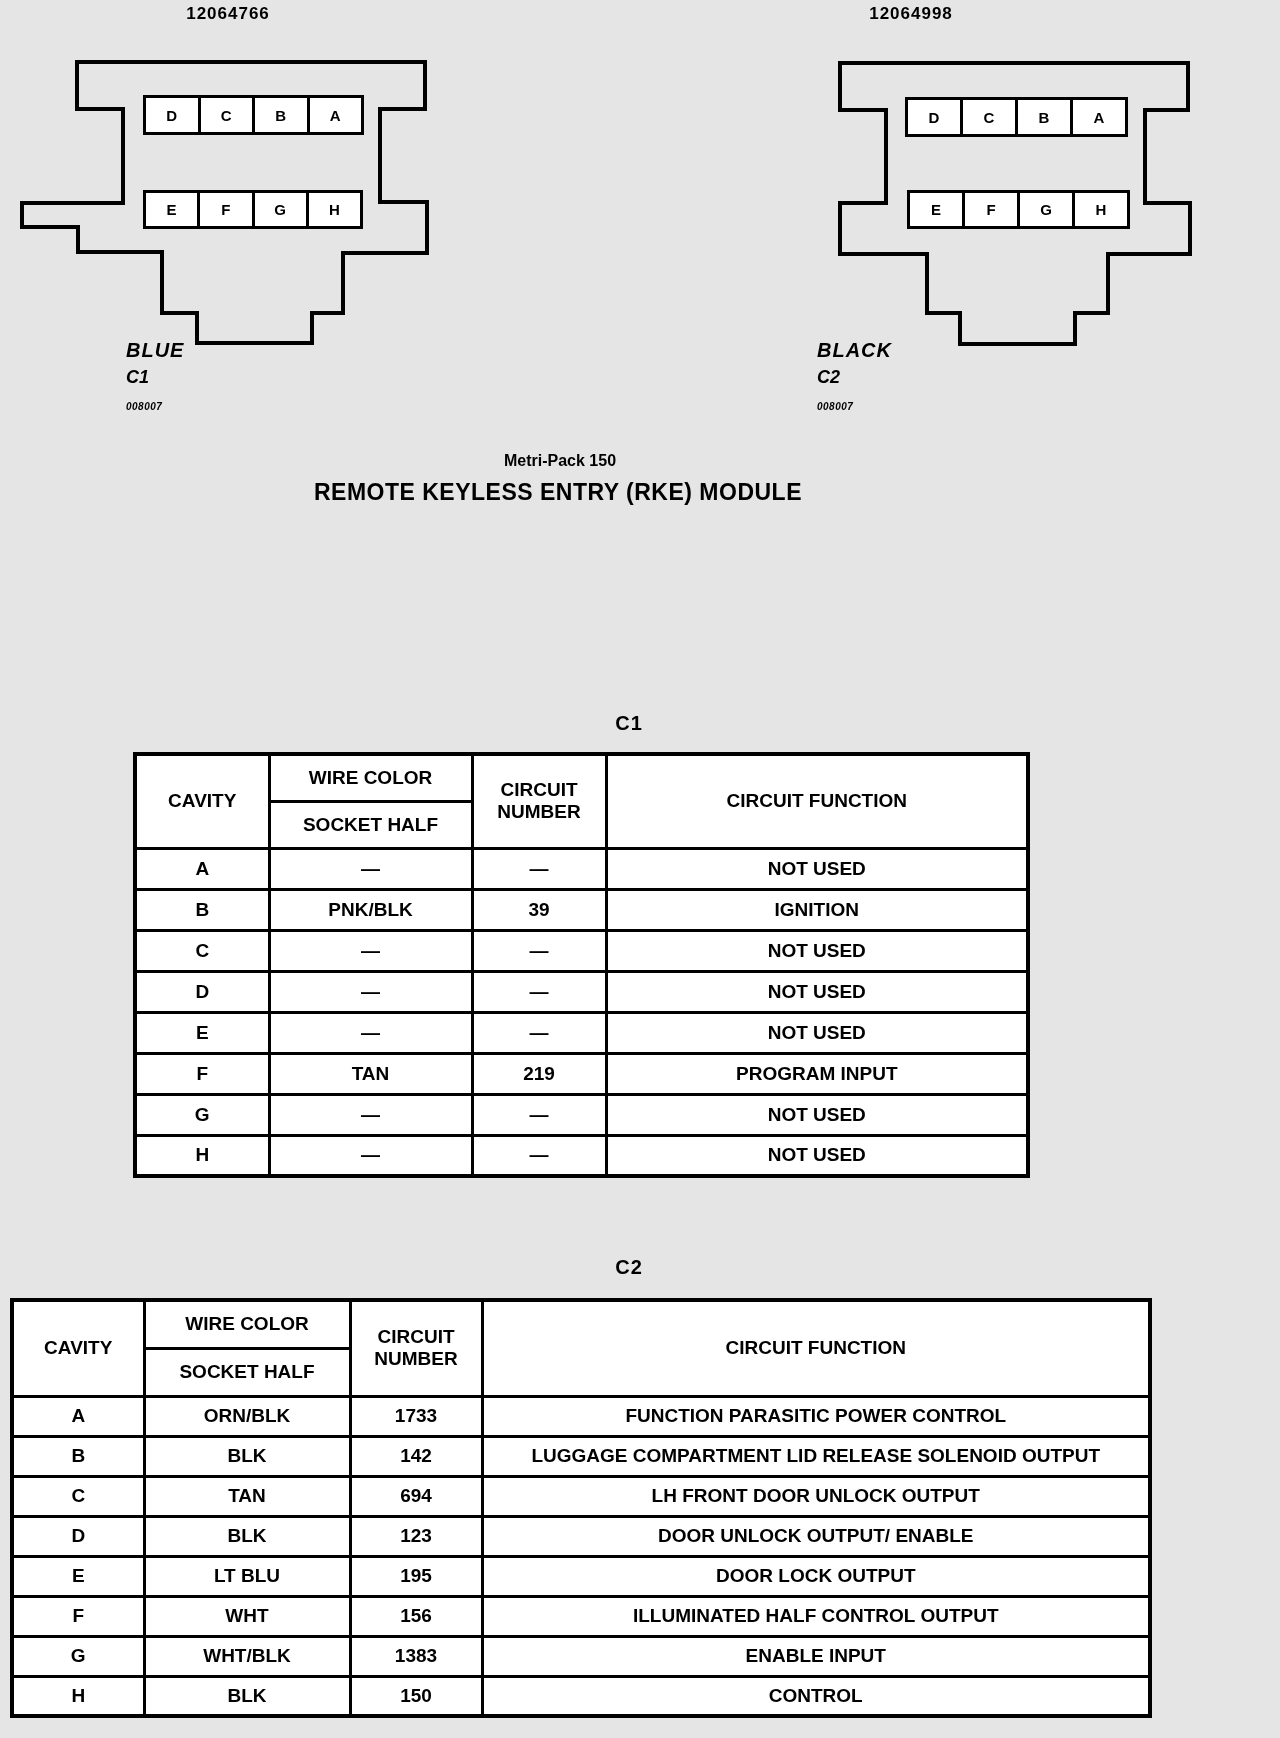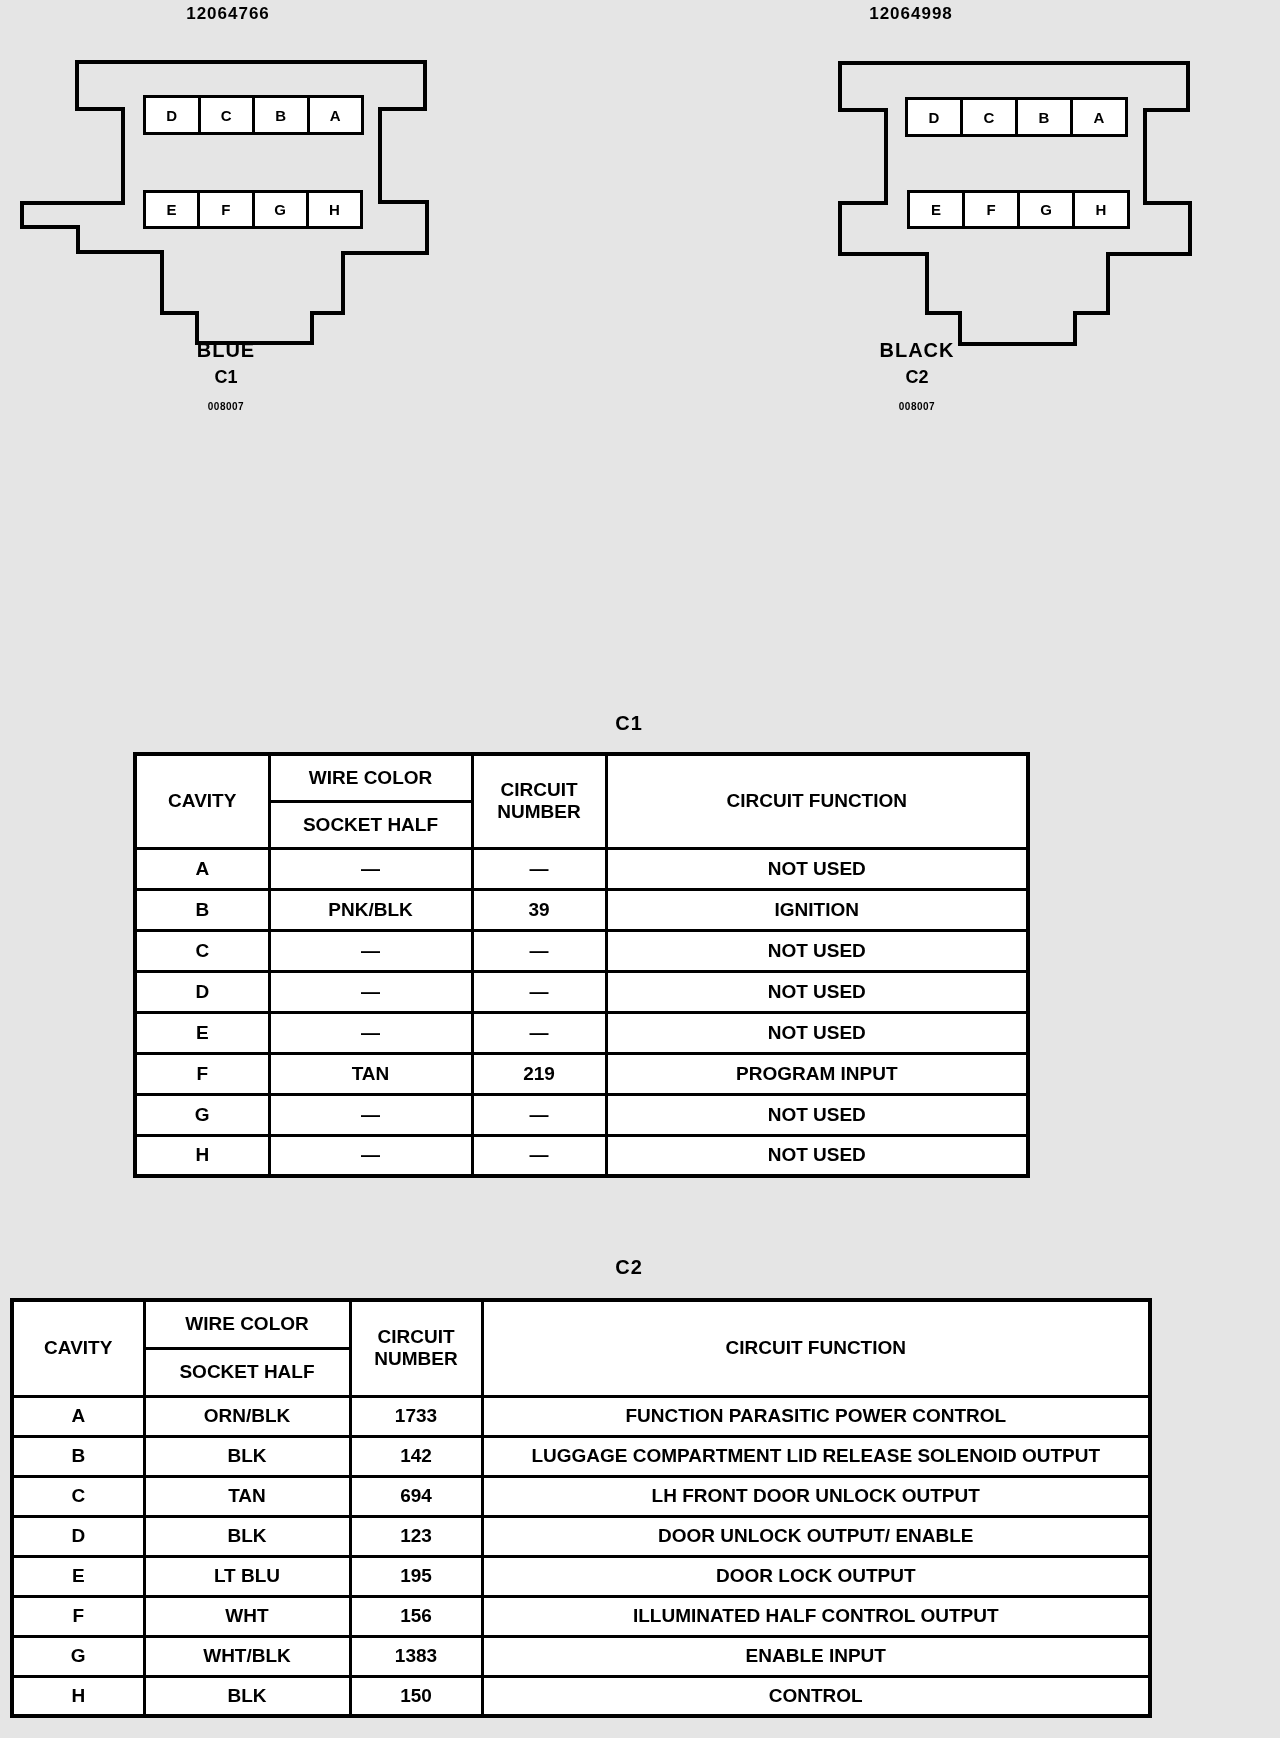"BLUE" .conncap { font-style: none -> italic; text-align: center -> left }
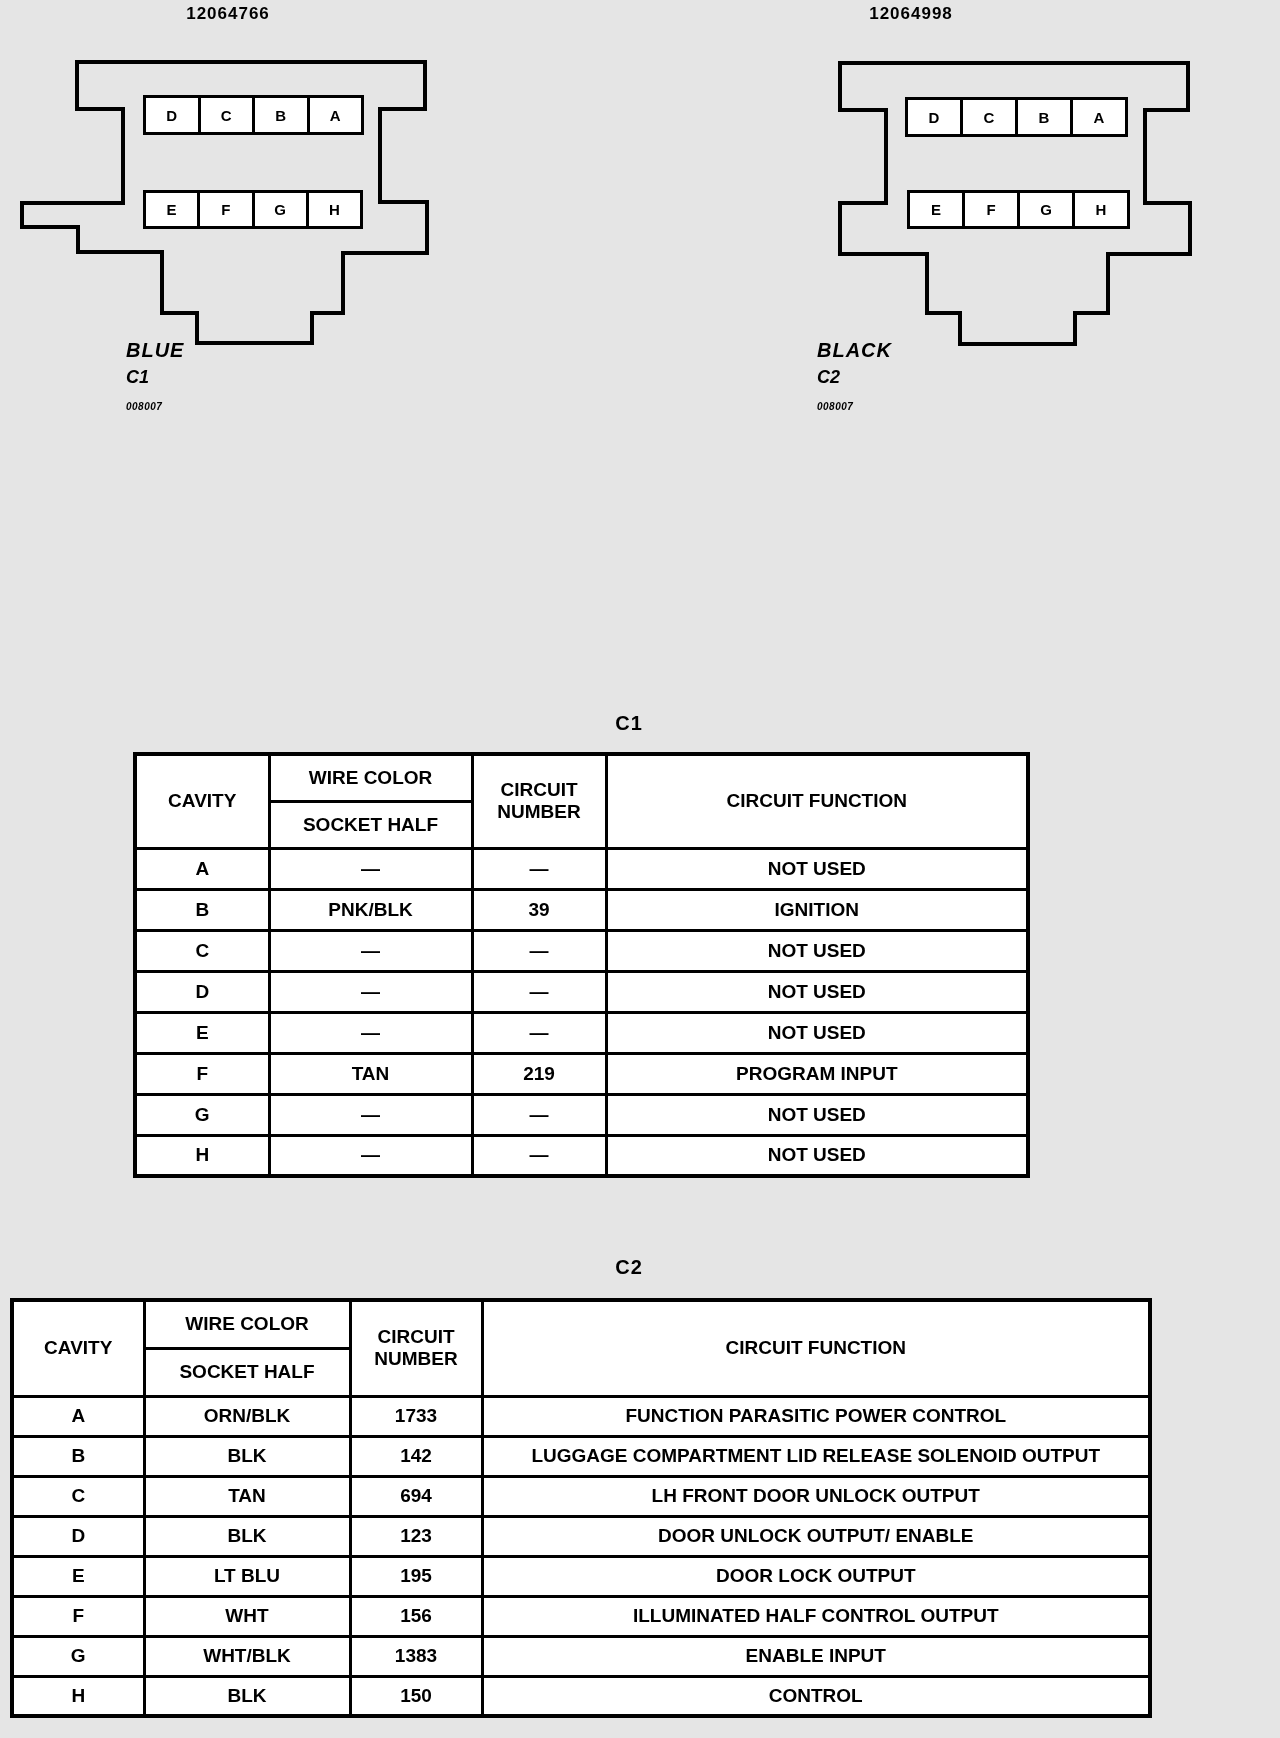"Metri-Pack 150" div.abs { html: none -> <div>Metri-Pack 150</div> }
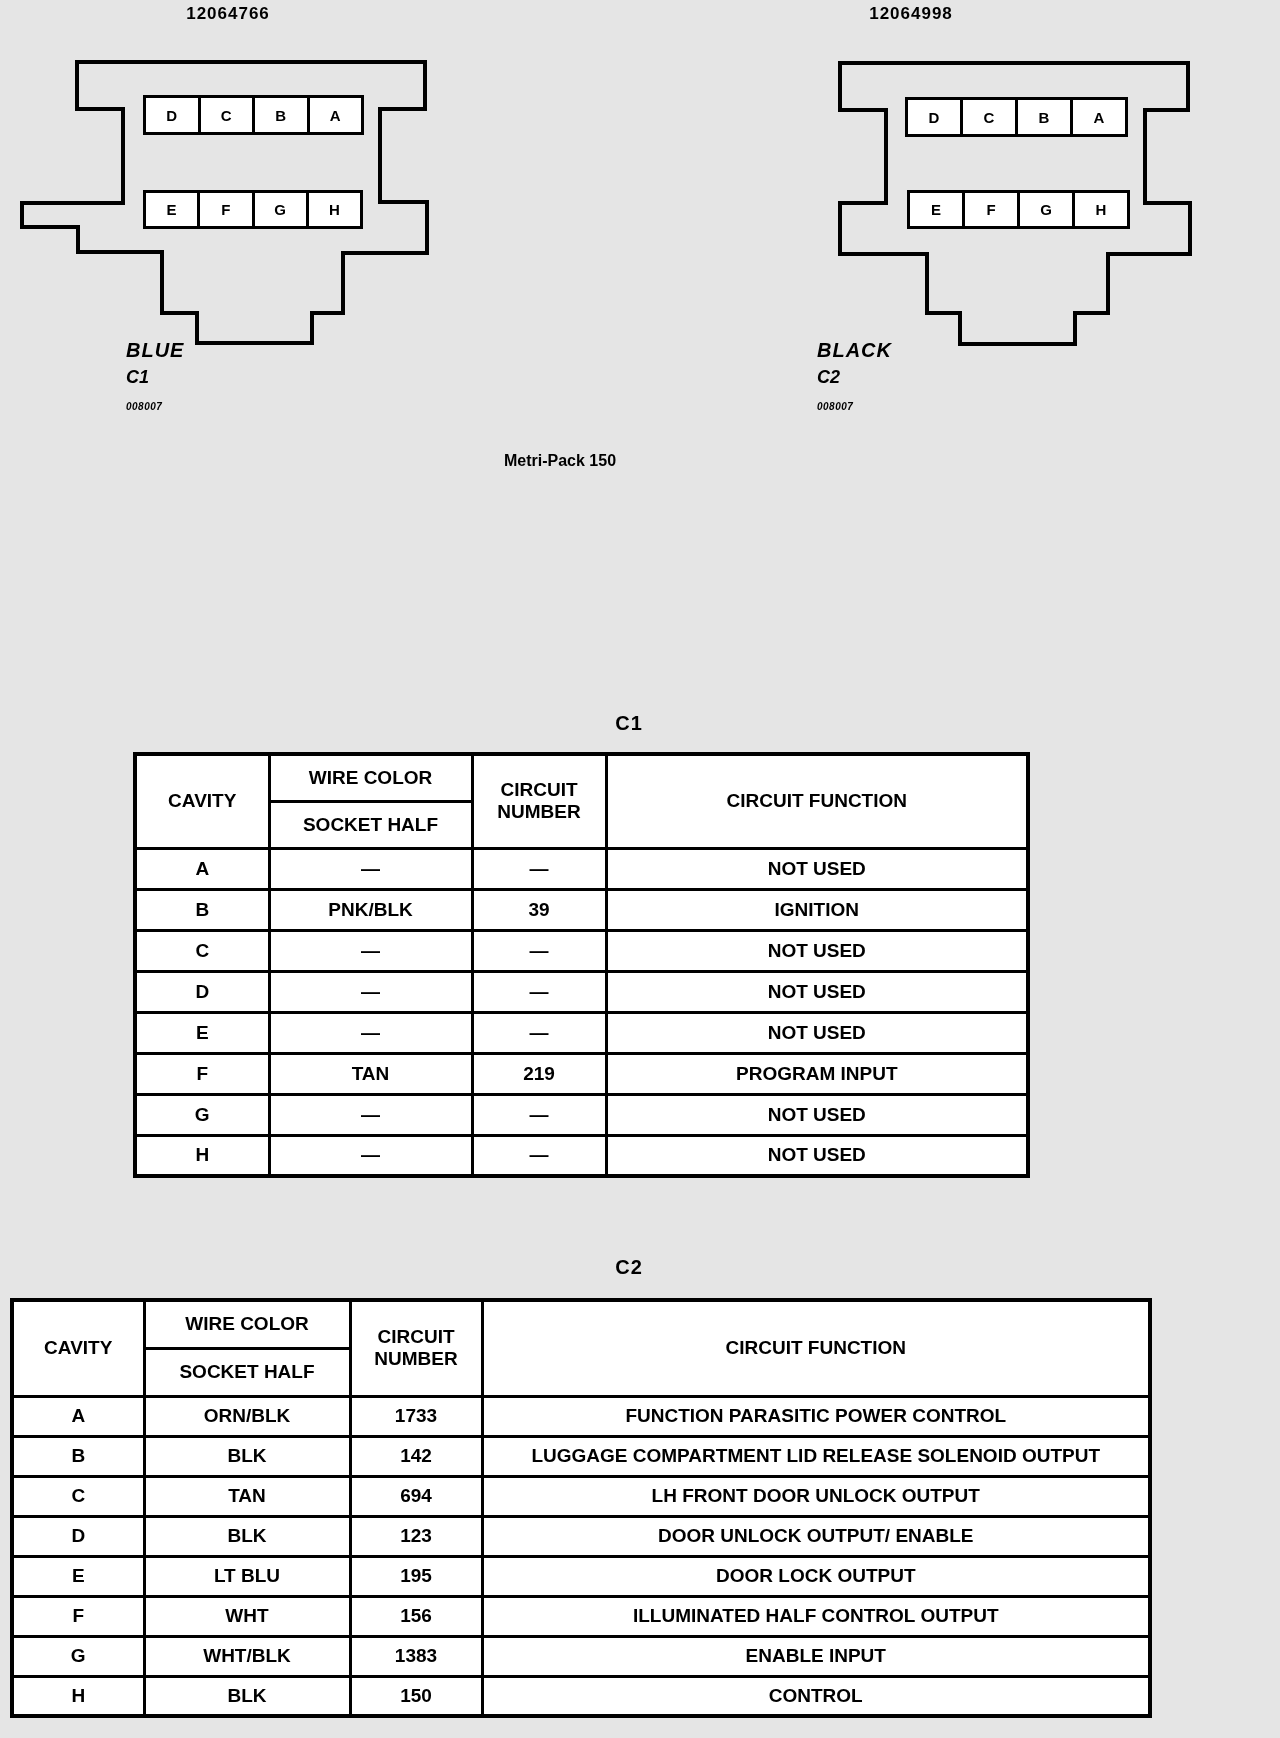"REMOTE KEYLESS ENTRY (RKE) MODULE" div.abs { html: none -> <div>REMOTE KEYLESS ENTRY (RKE) MODULE</div> }
